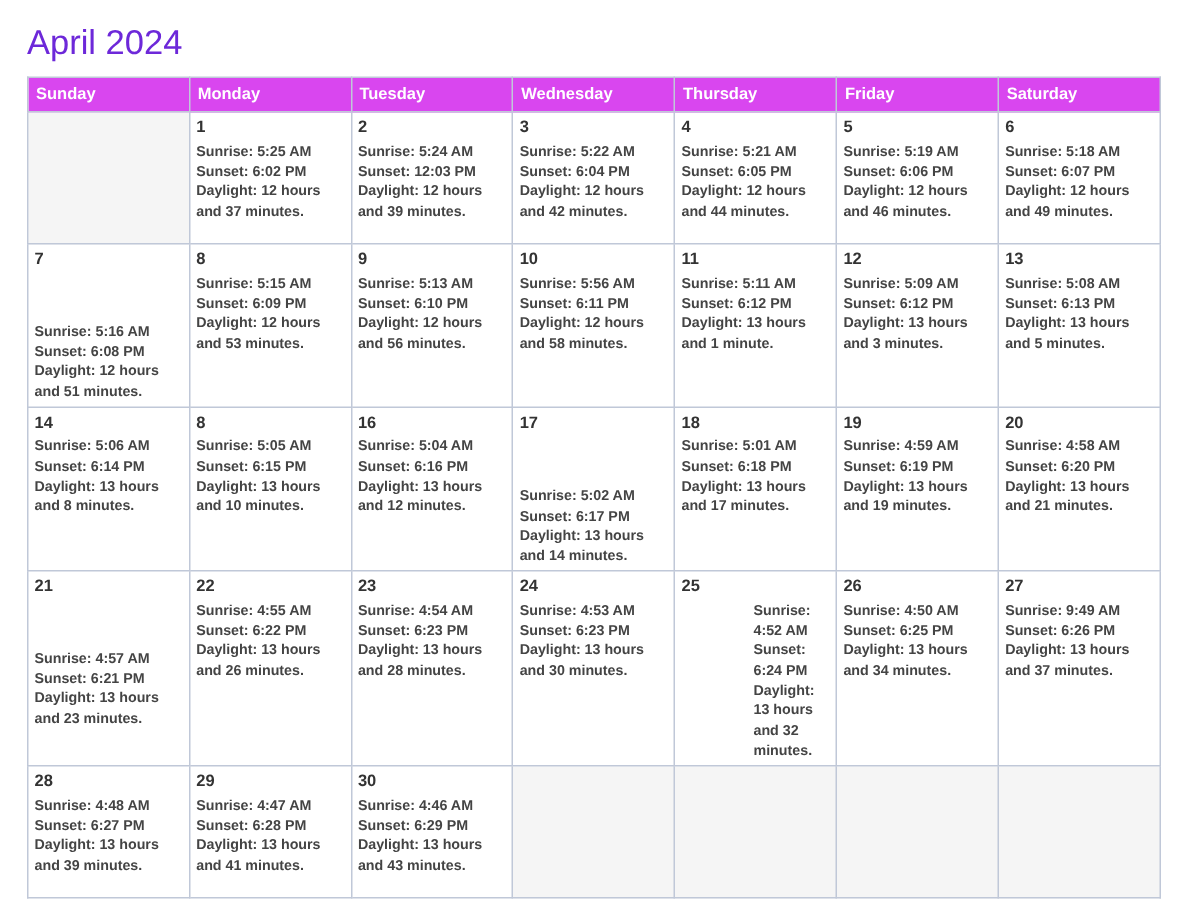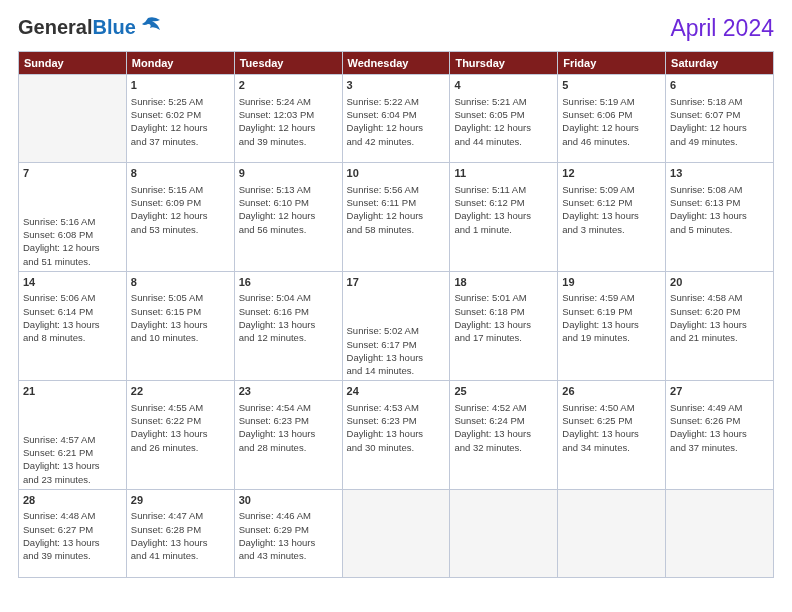"GeneralBlue" div.logo { html: <div> <div> <span> <span>General</span><span>Blue</span> </span> <svg> <path></path> </svg> </div> </div> -> none }
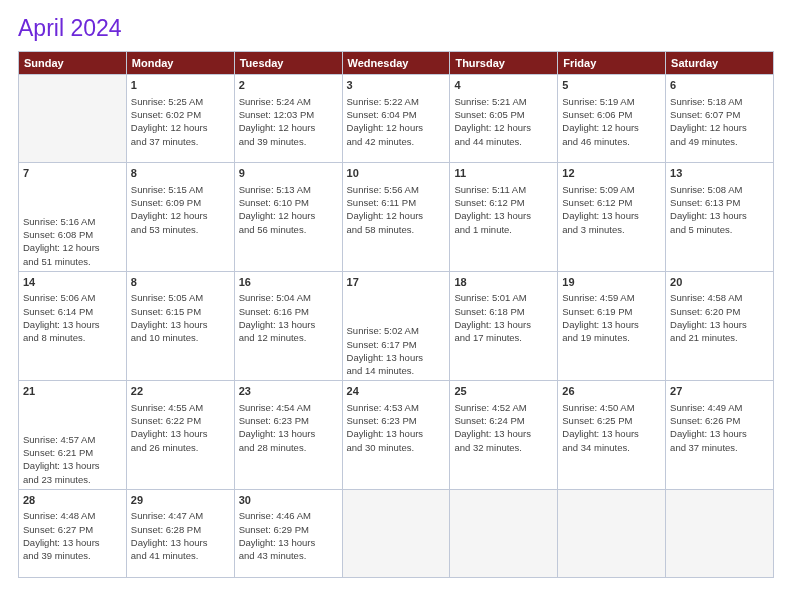"Sunday" thead th { background-color: #7f1d1d -> #d946ef }
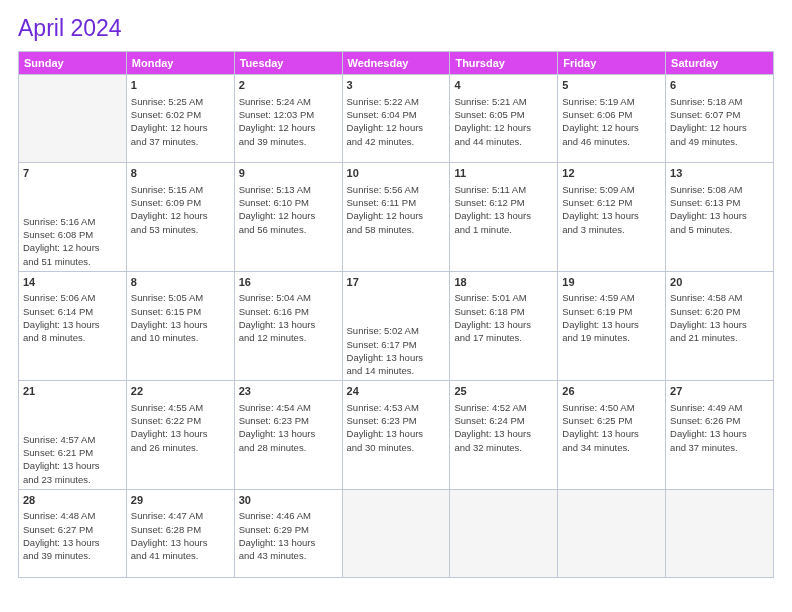"Sunrise: 5:25 AM" .day-info { font-weight: none -> bold }
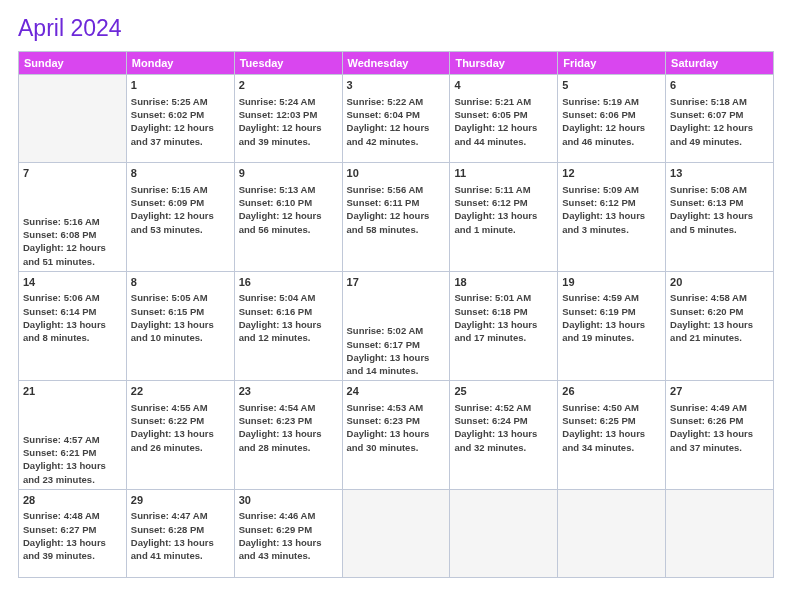"Sunrise: 4:52 AM" div.day-info { margin-left: none -> 48px }
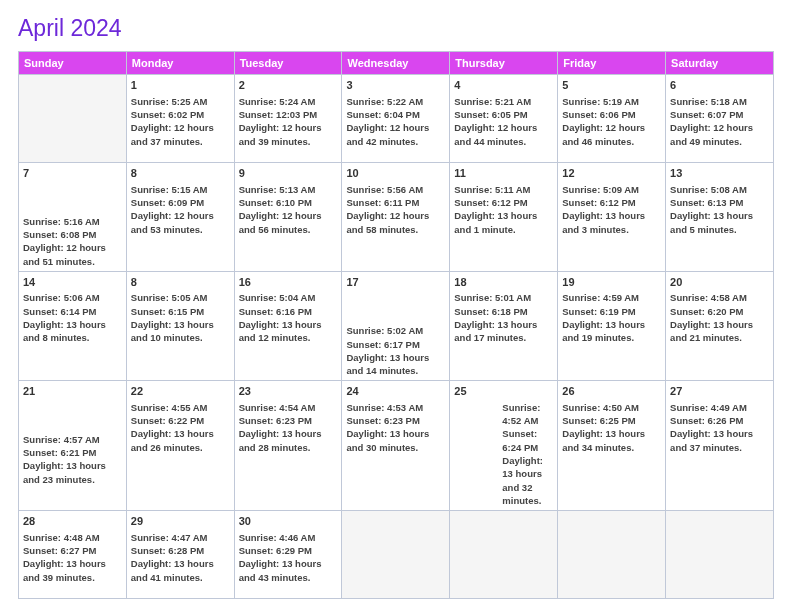"Sunrise: 4:49 AM" div.day-info { text: 4:49 -> 9:49 }
